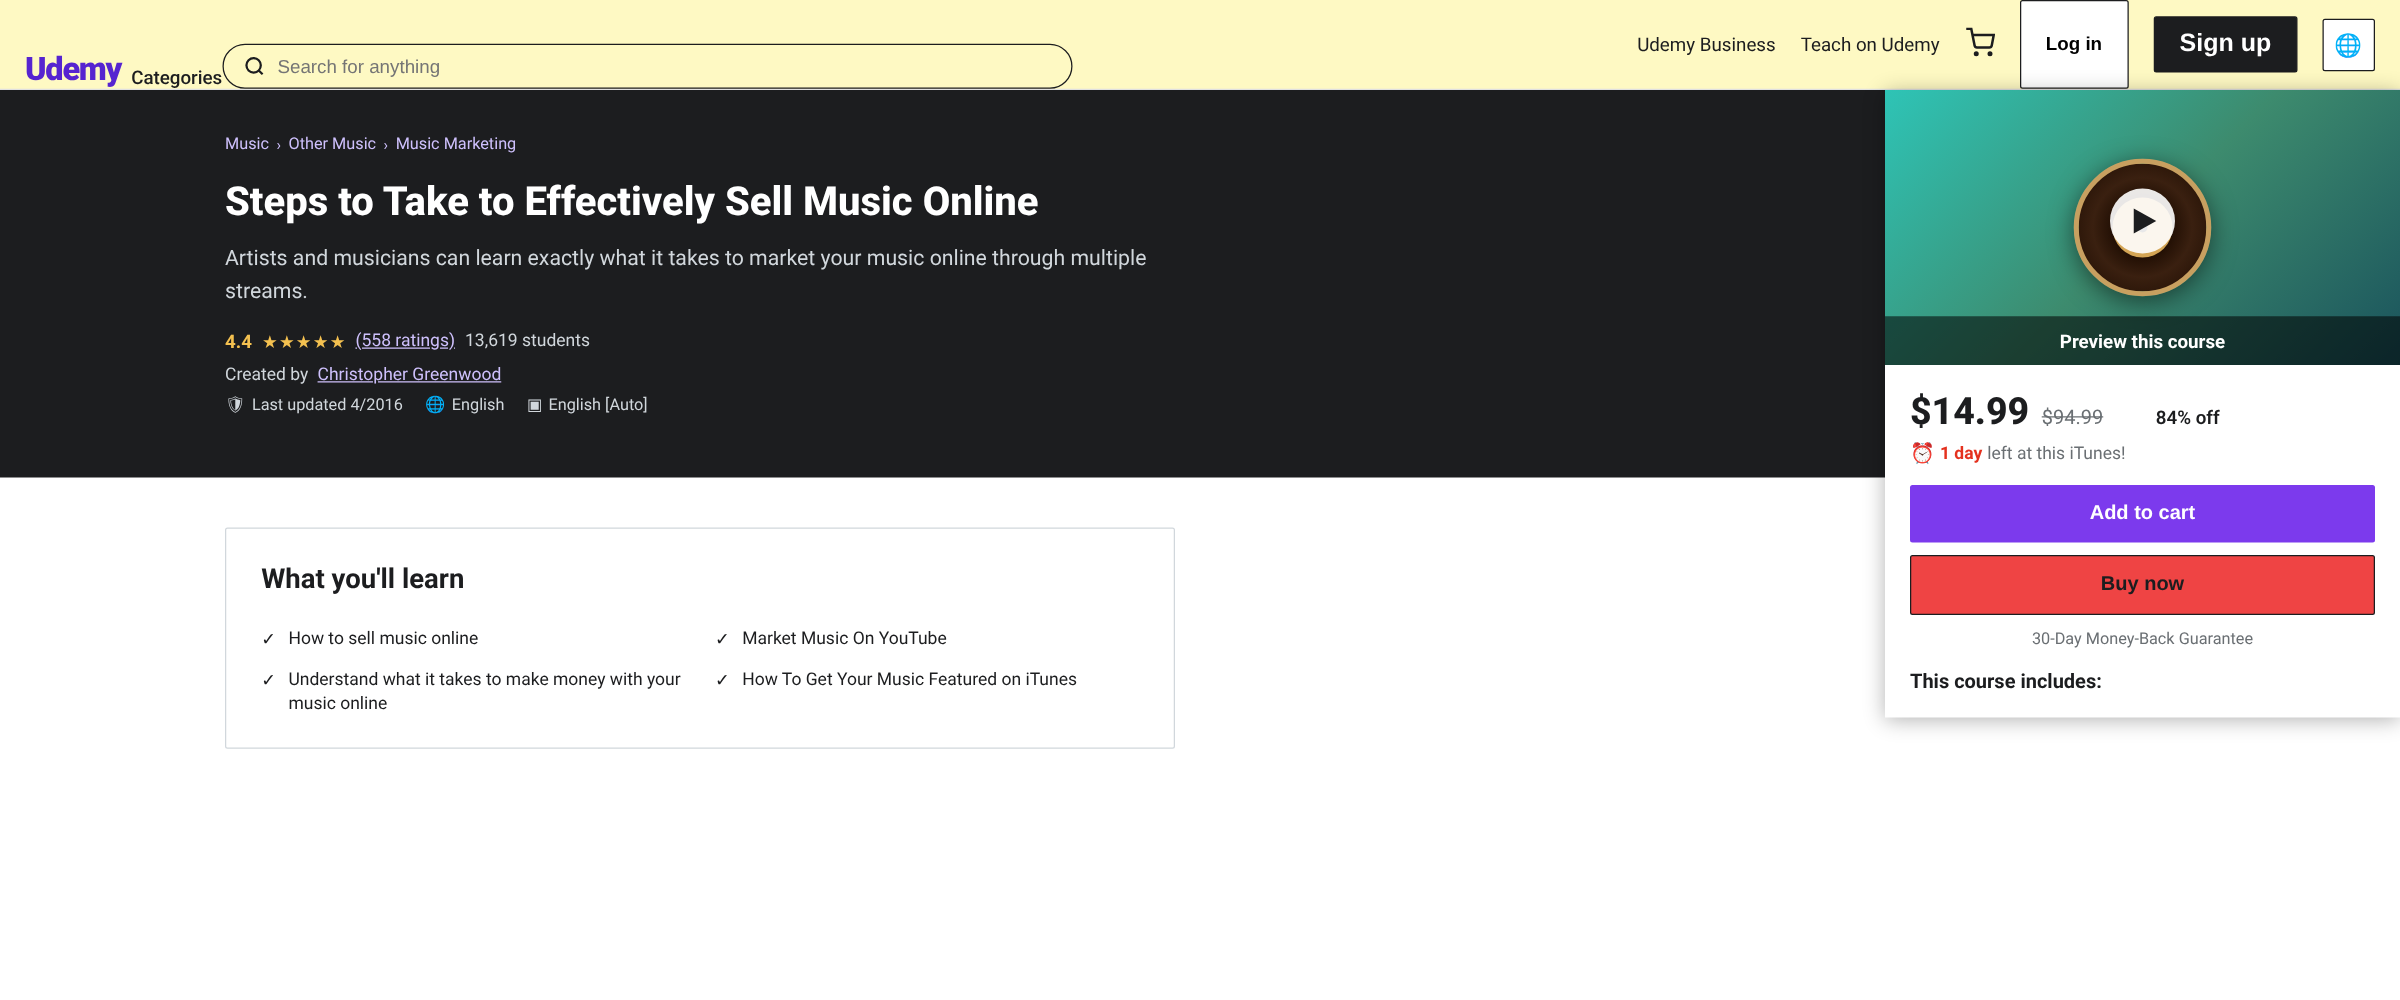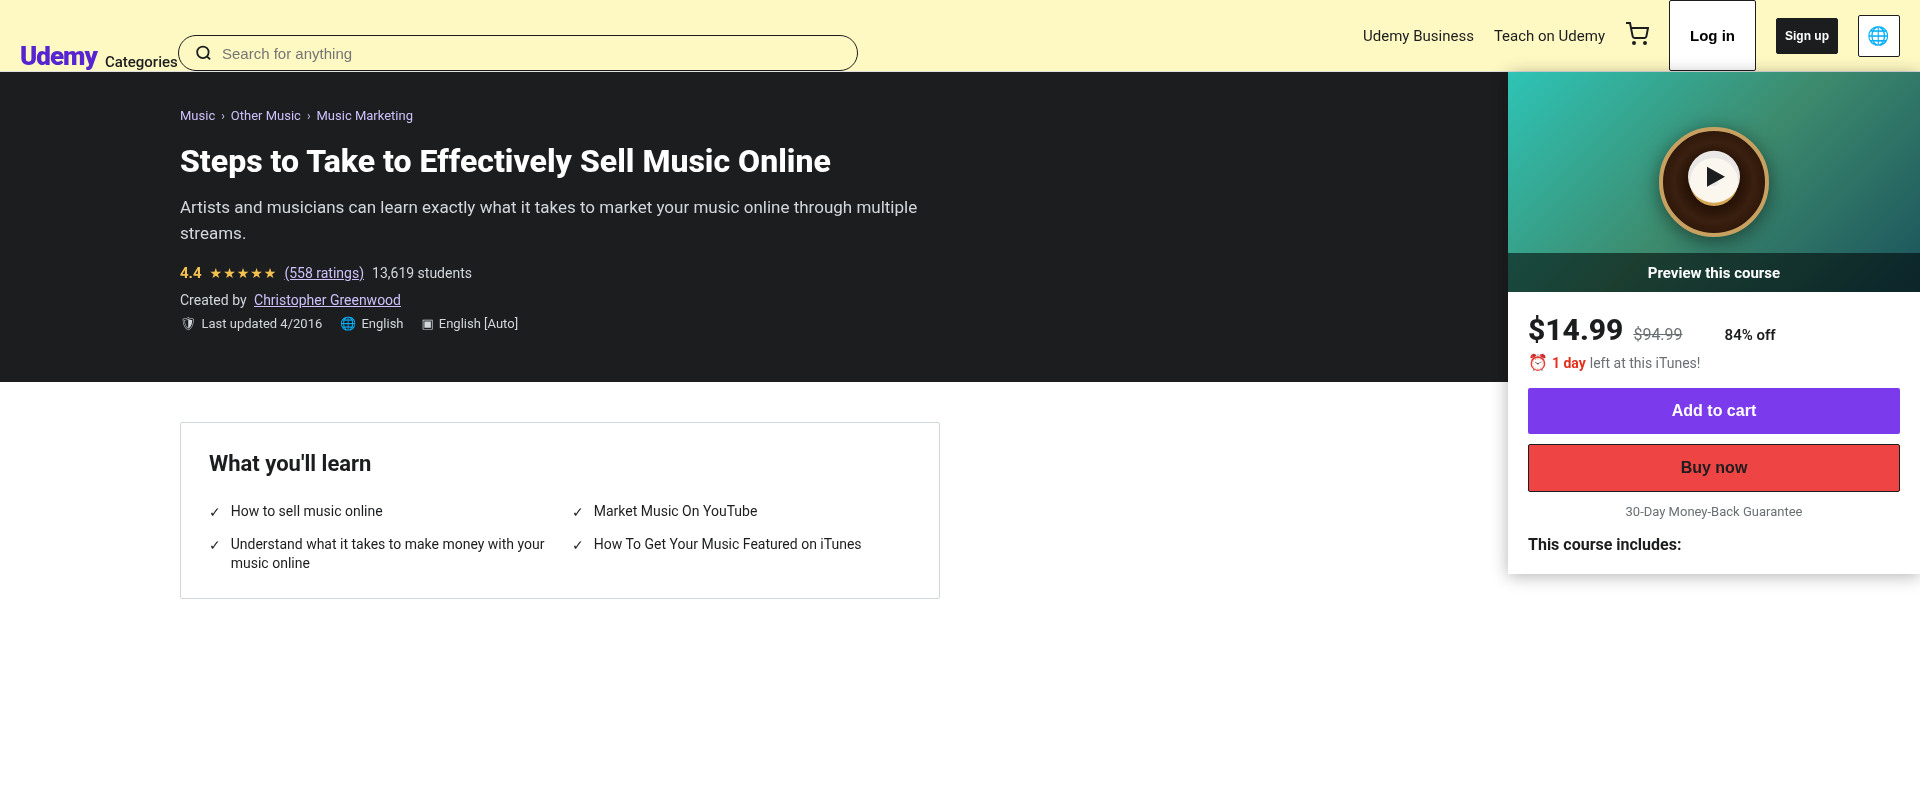"Sign up" button { font-size: 12px -> 20px; padding: 10px 8px -> 10px 20px }
